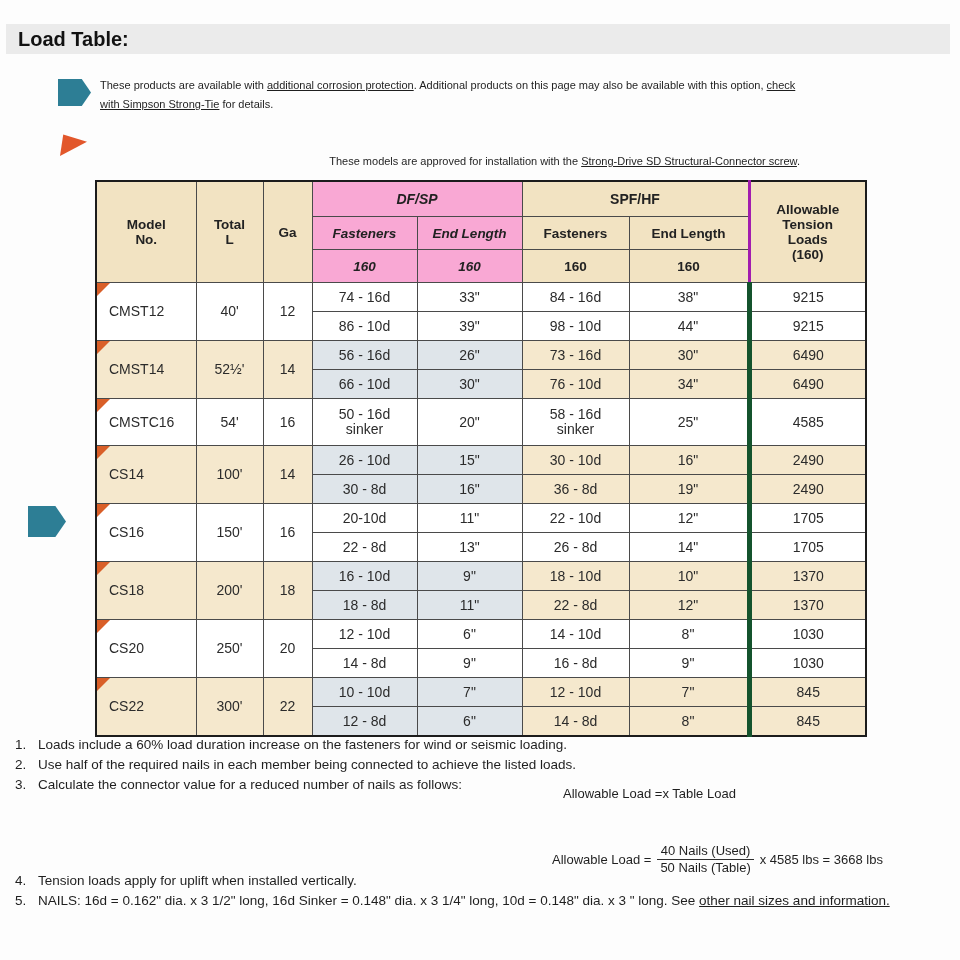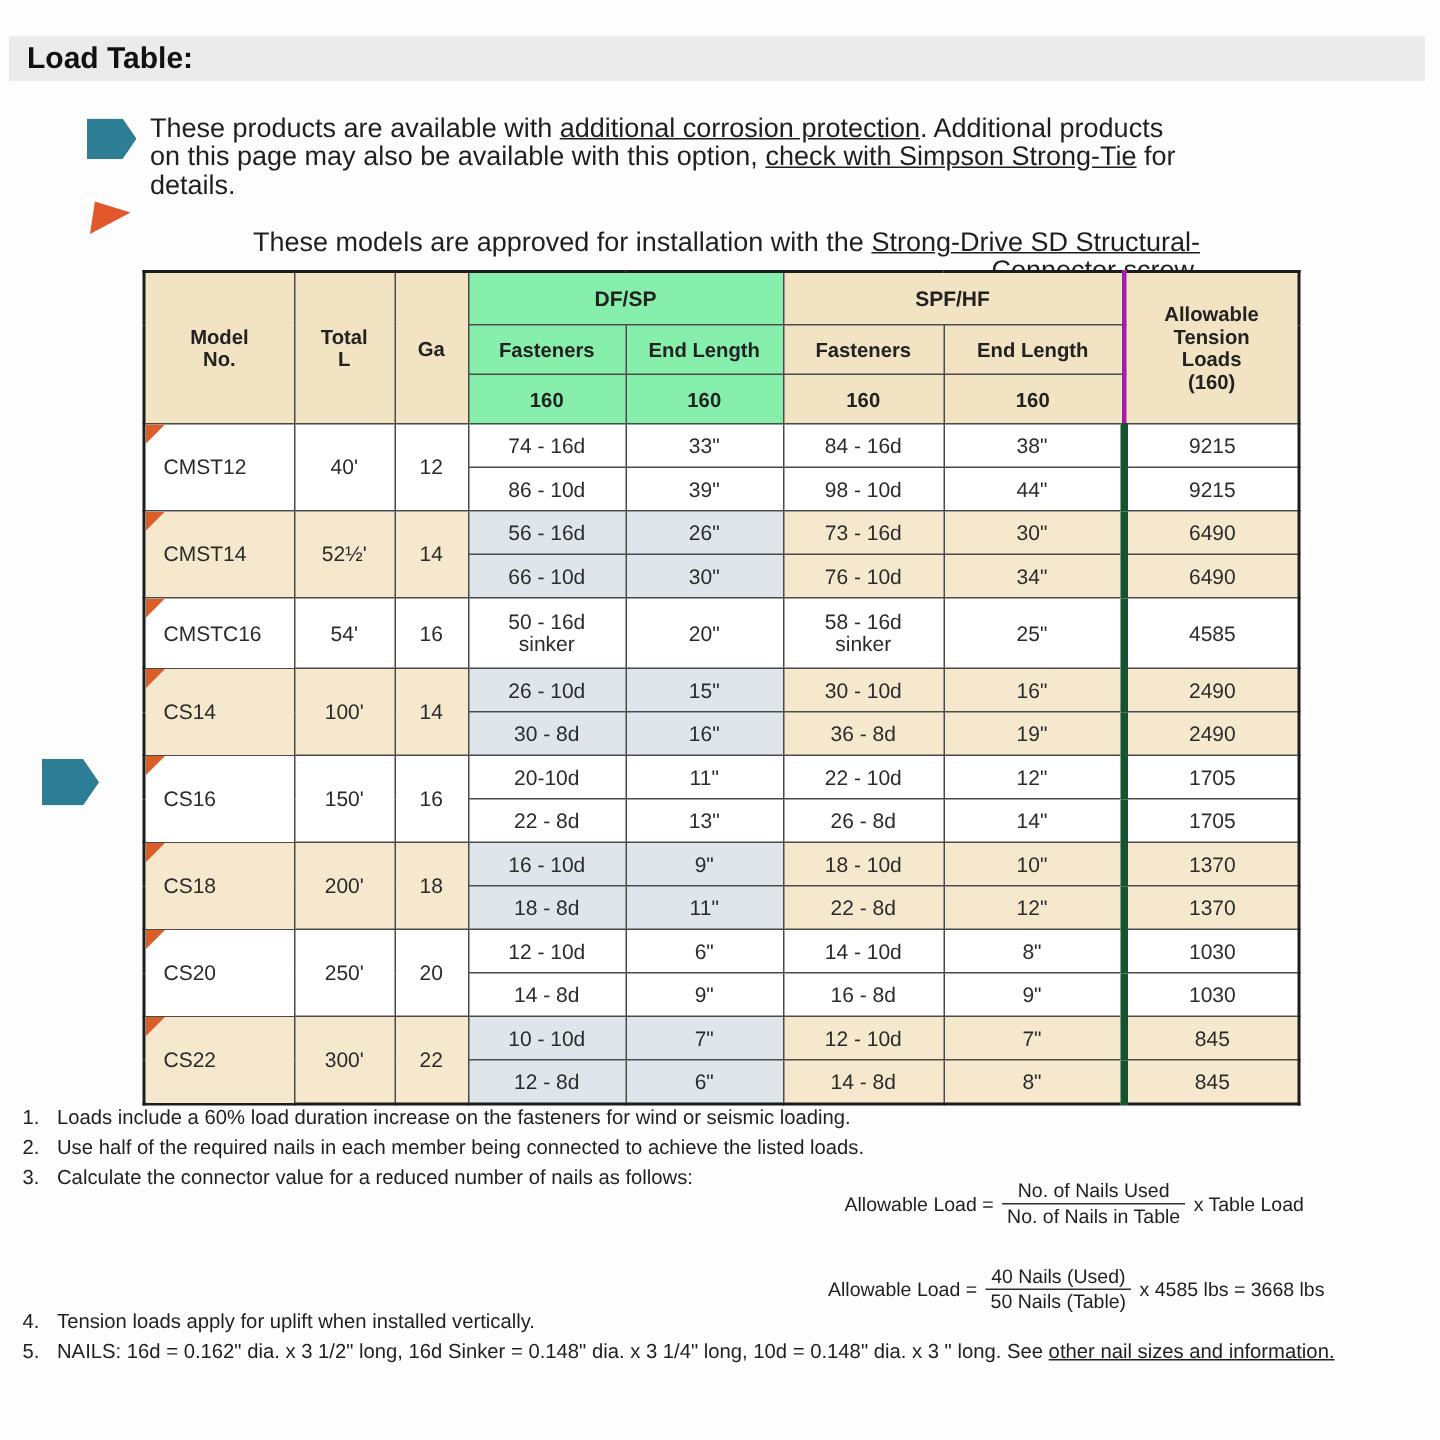"These products are available with" .legend-text { font-size: 18px -> 11px }
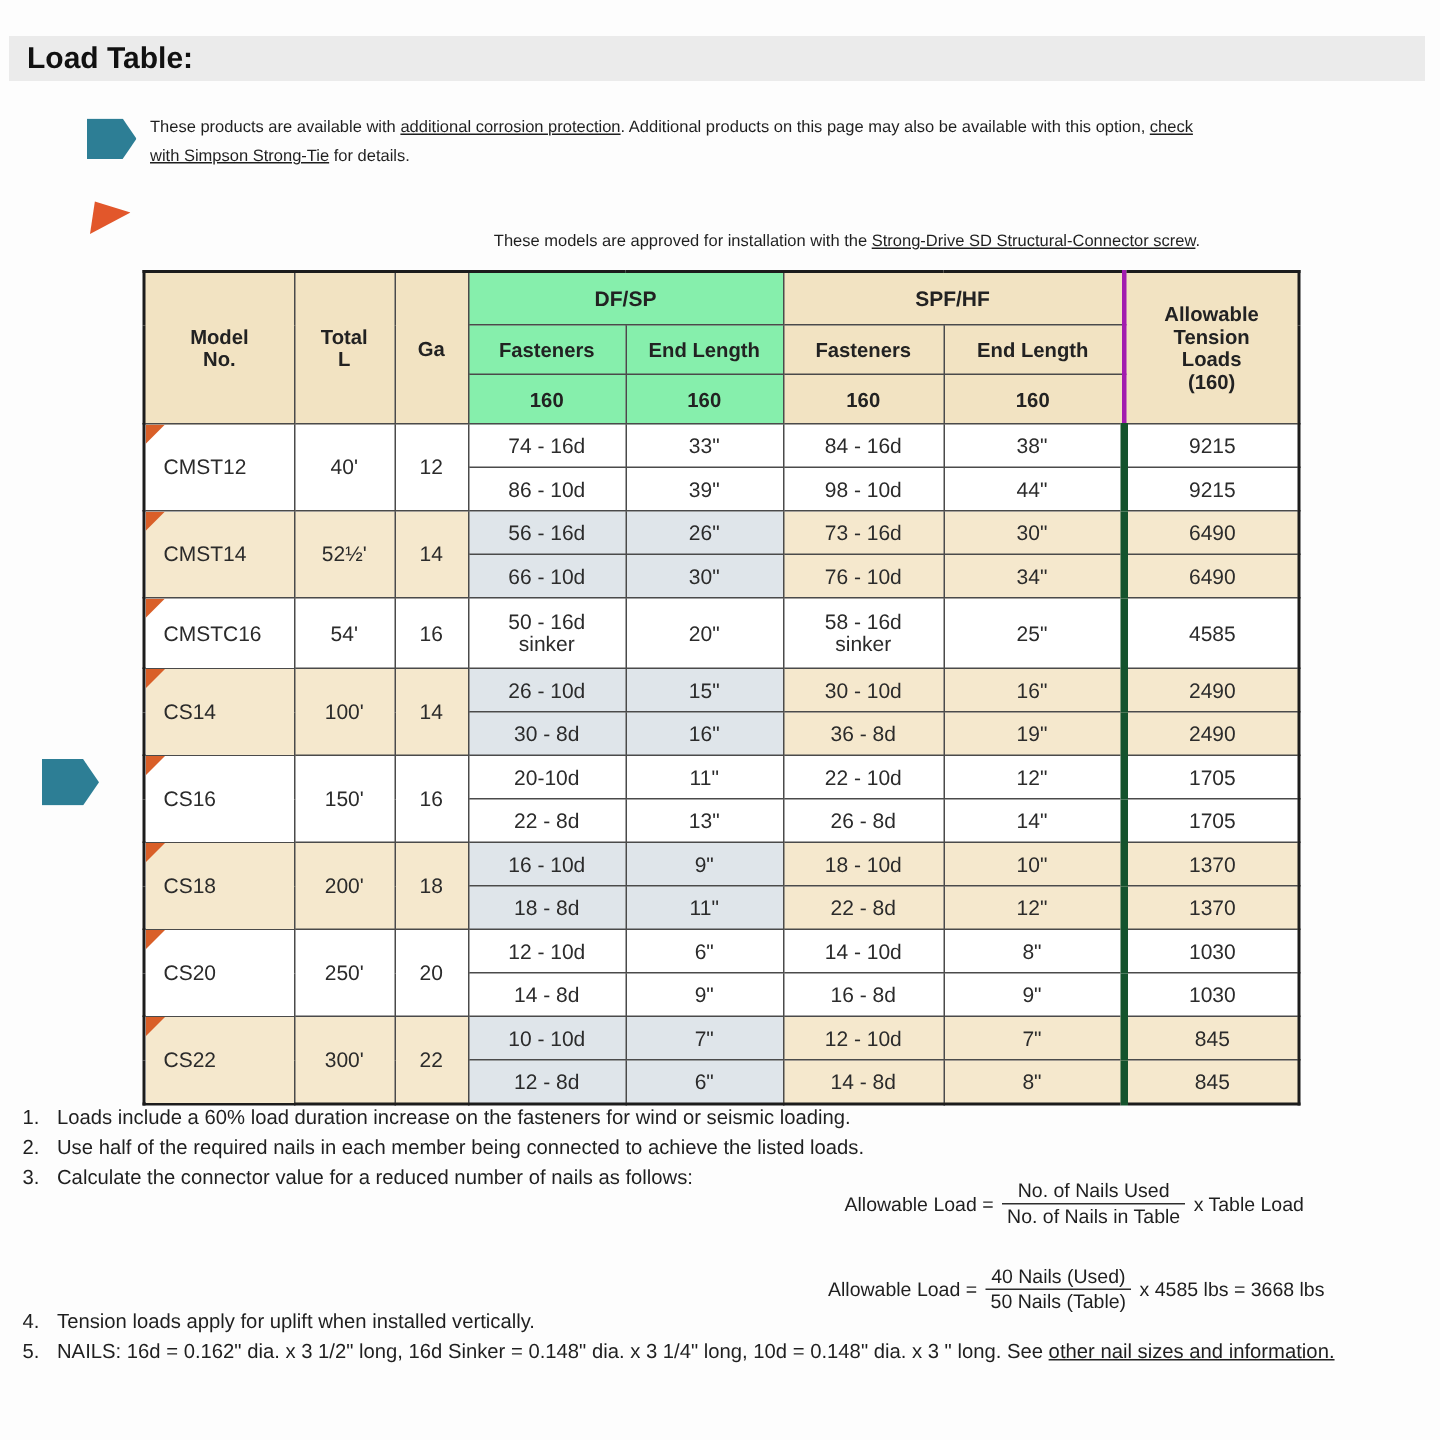"DF/SP" th.df { background: #86efac -> #f9a8d4; font-style: none -> italic }
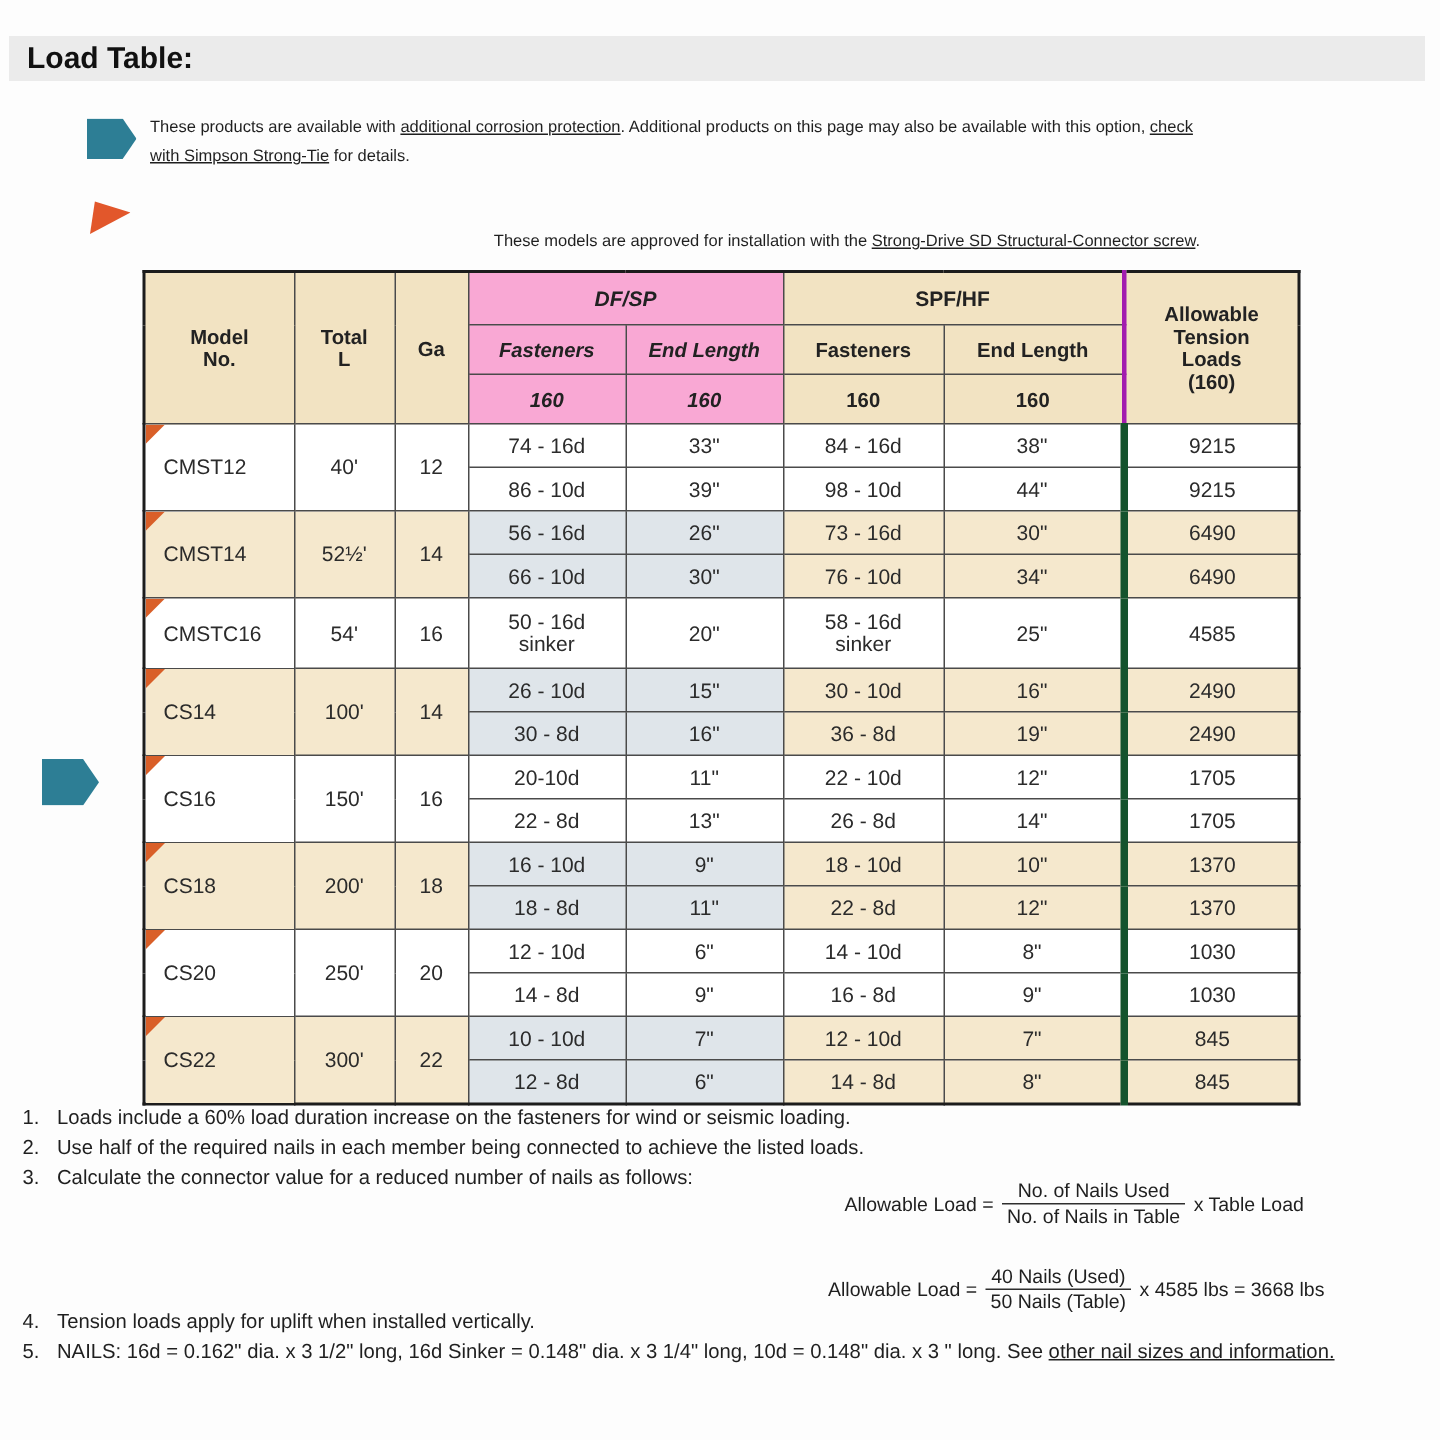"No. of Nails Used" span.frac { html: <span> <span>No. of Nails Used</span> <span>No. of Nails in Table</span> </span> -> none }
